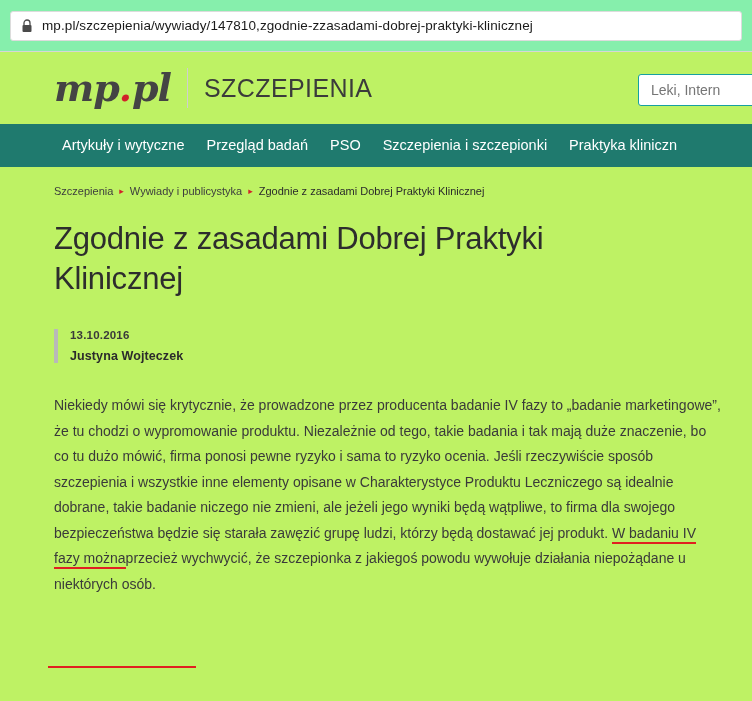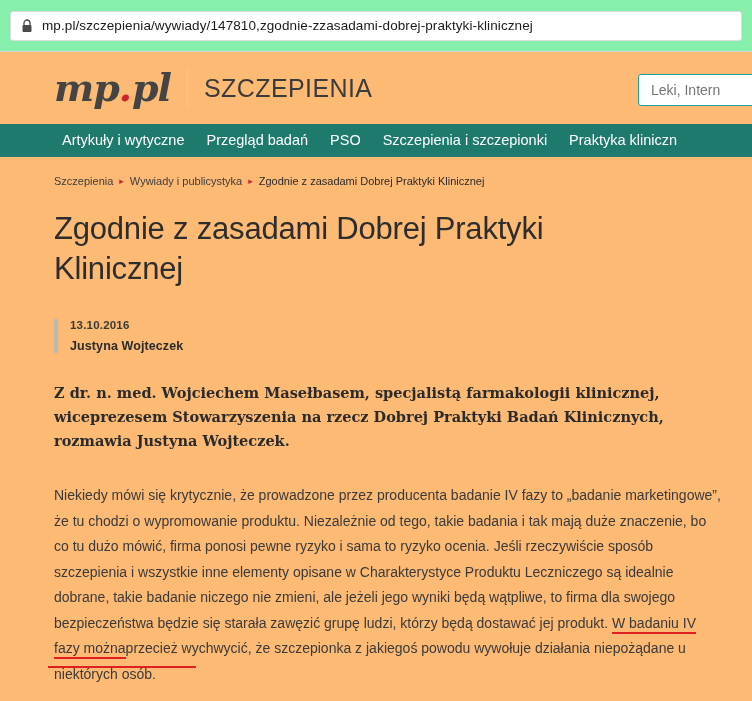"mp" .page { background: #fdba74 -> #bef264 }
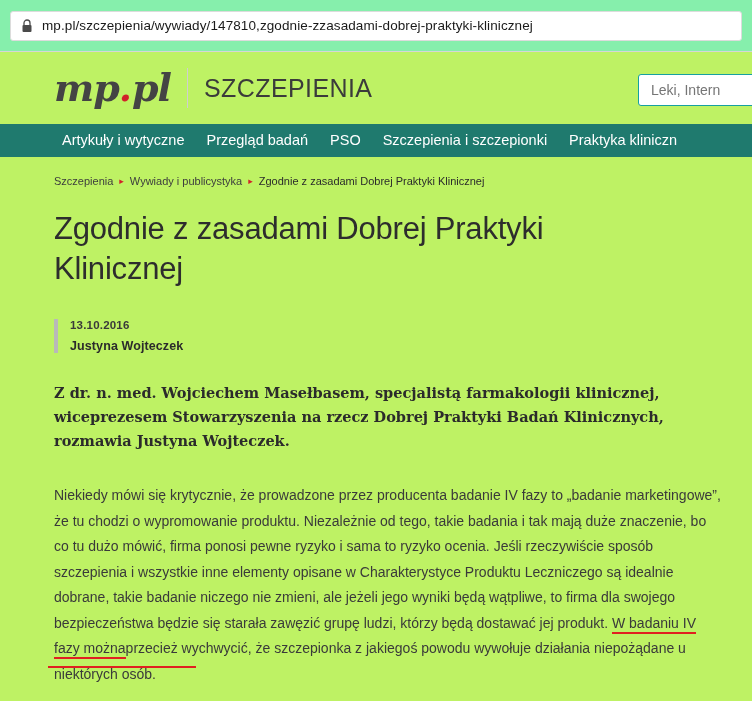"Artykuły i wytyczne" .nav { height: 33px -> 43px }
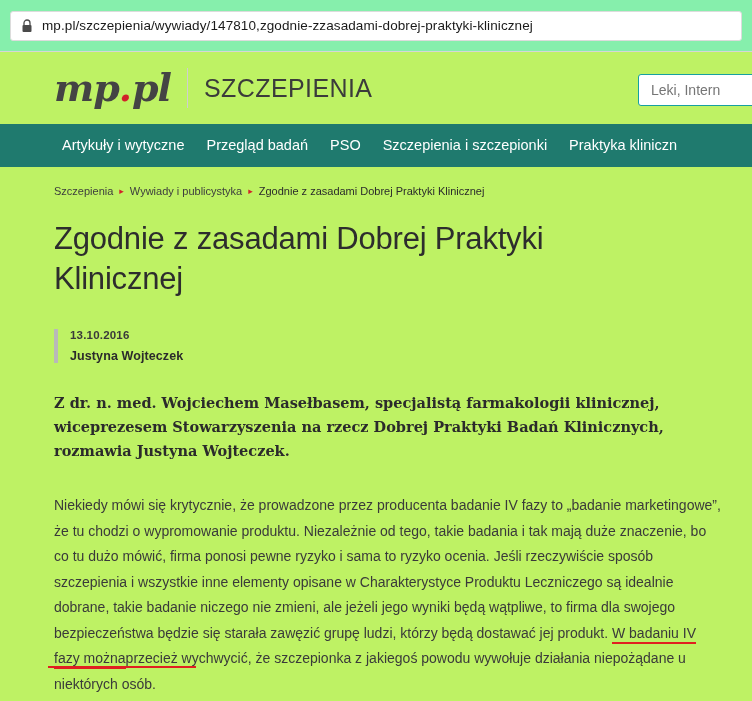"Z dr. n. med. Wojciechem" p.lead { html: <p>Z dr. n. med. Wojciechem Masełbasem, specjalistą farmakologii klinicznej, wiceprezesem Stowarzyszenia na rzecz Dobrej Praktyki Badań Klinicznych, rozmawia Justyna Wojteczek.</p> -> none }
